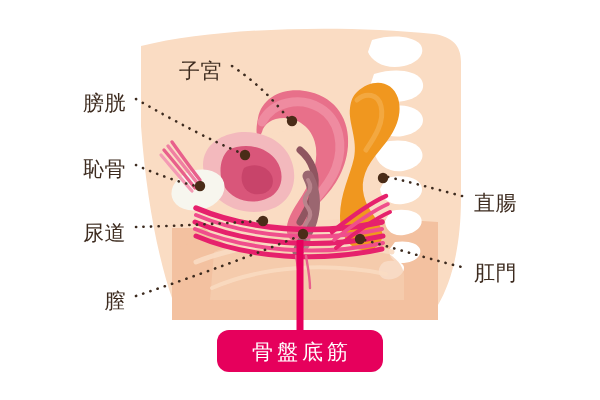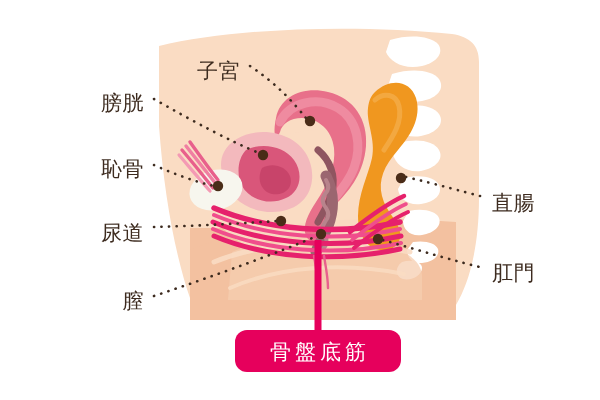"子宮" #stage { margin-left: 18px -> none }
